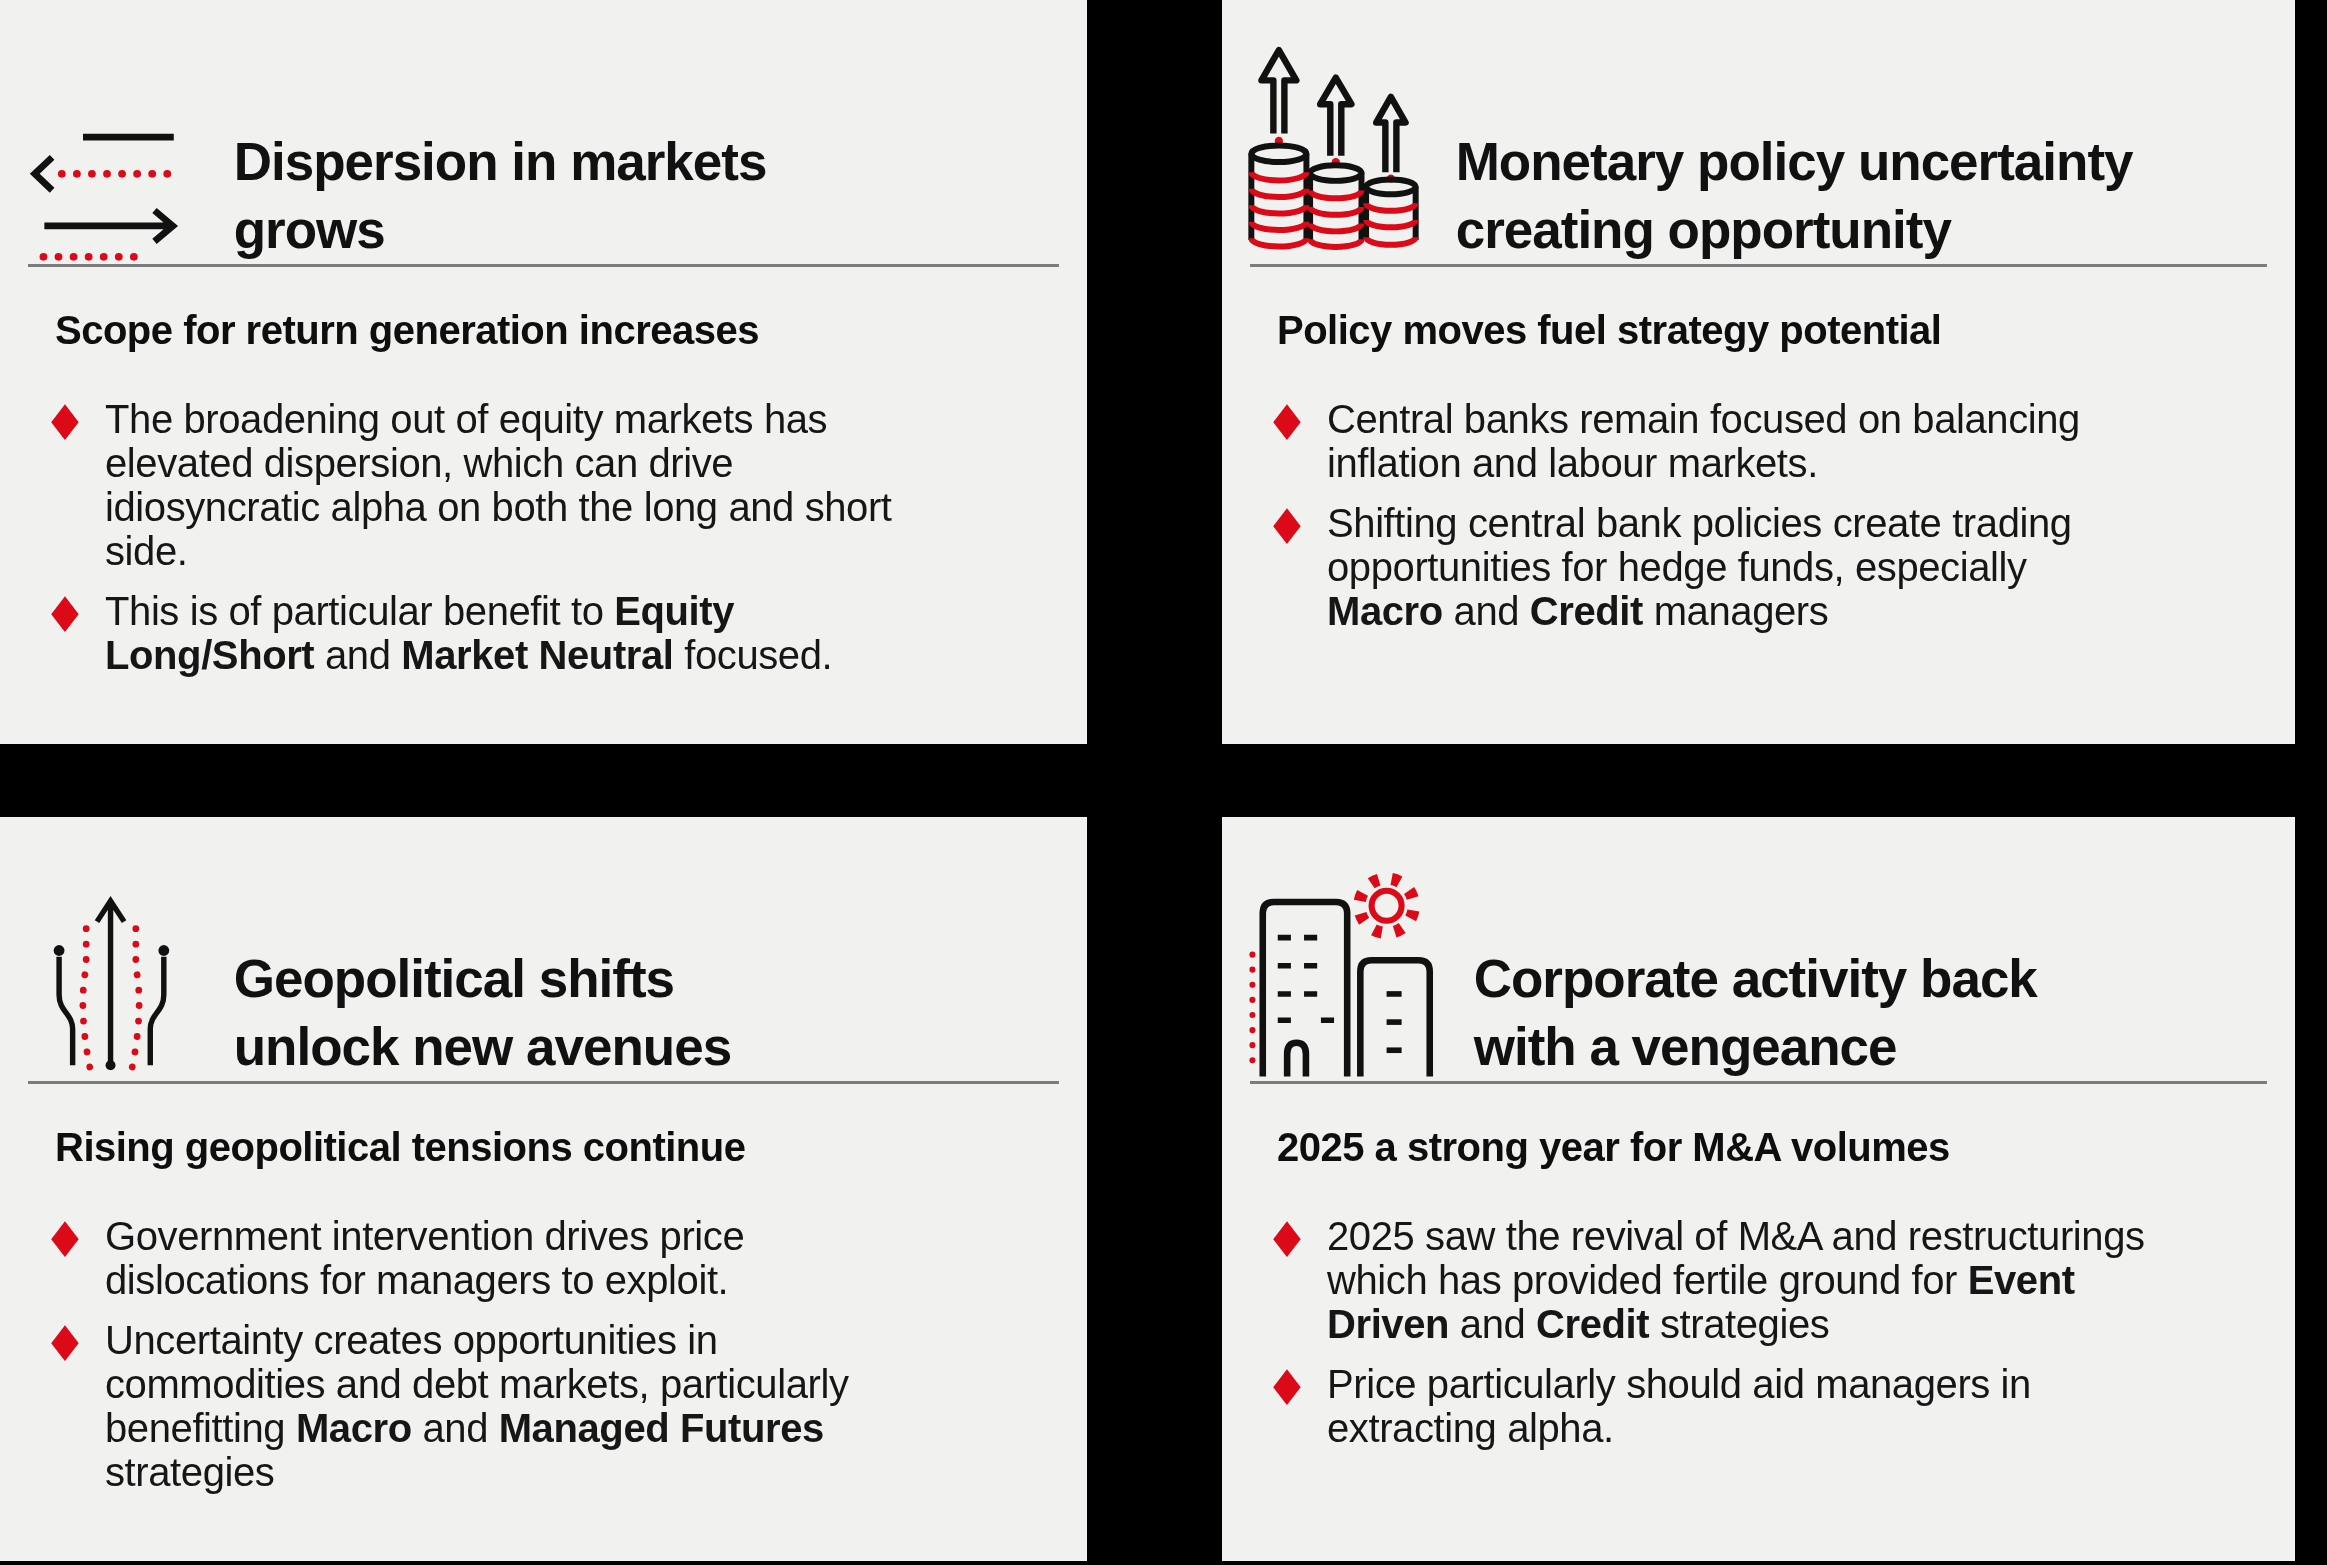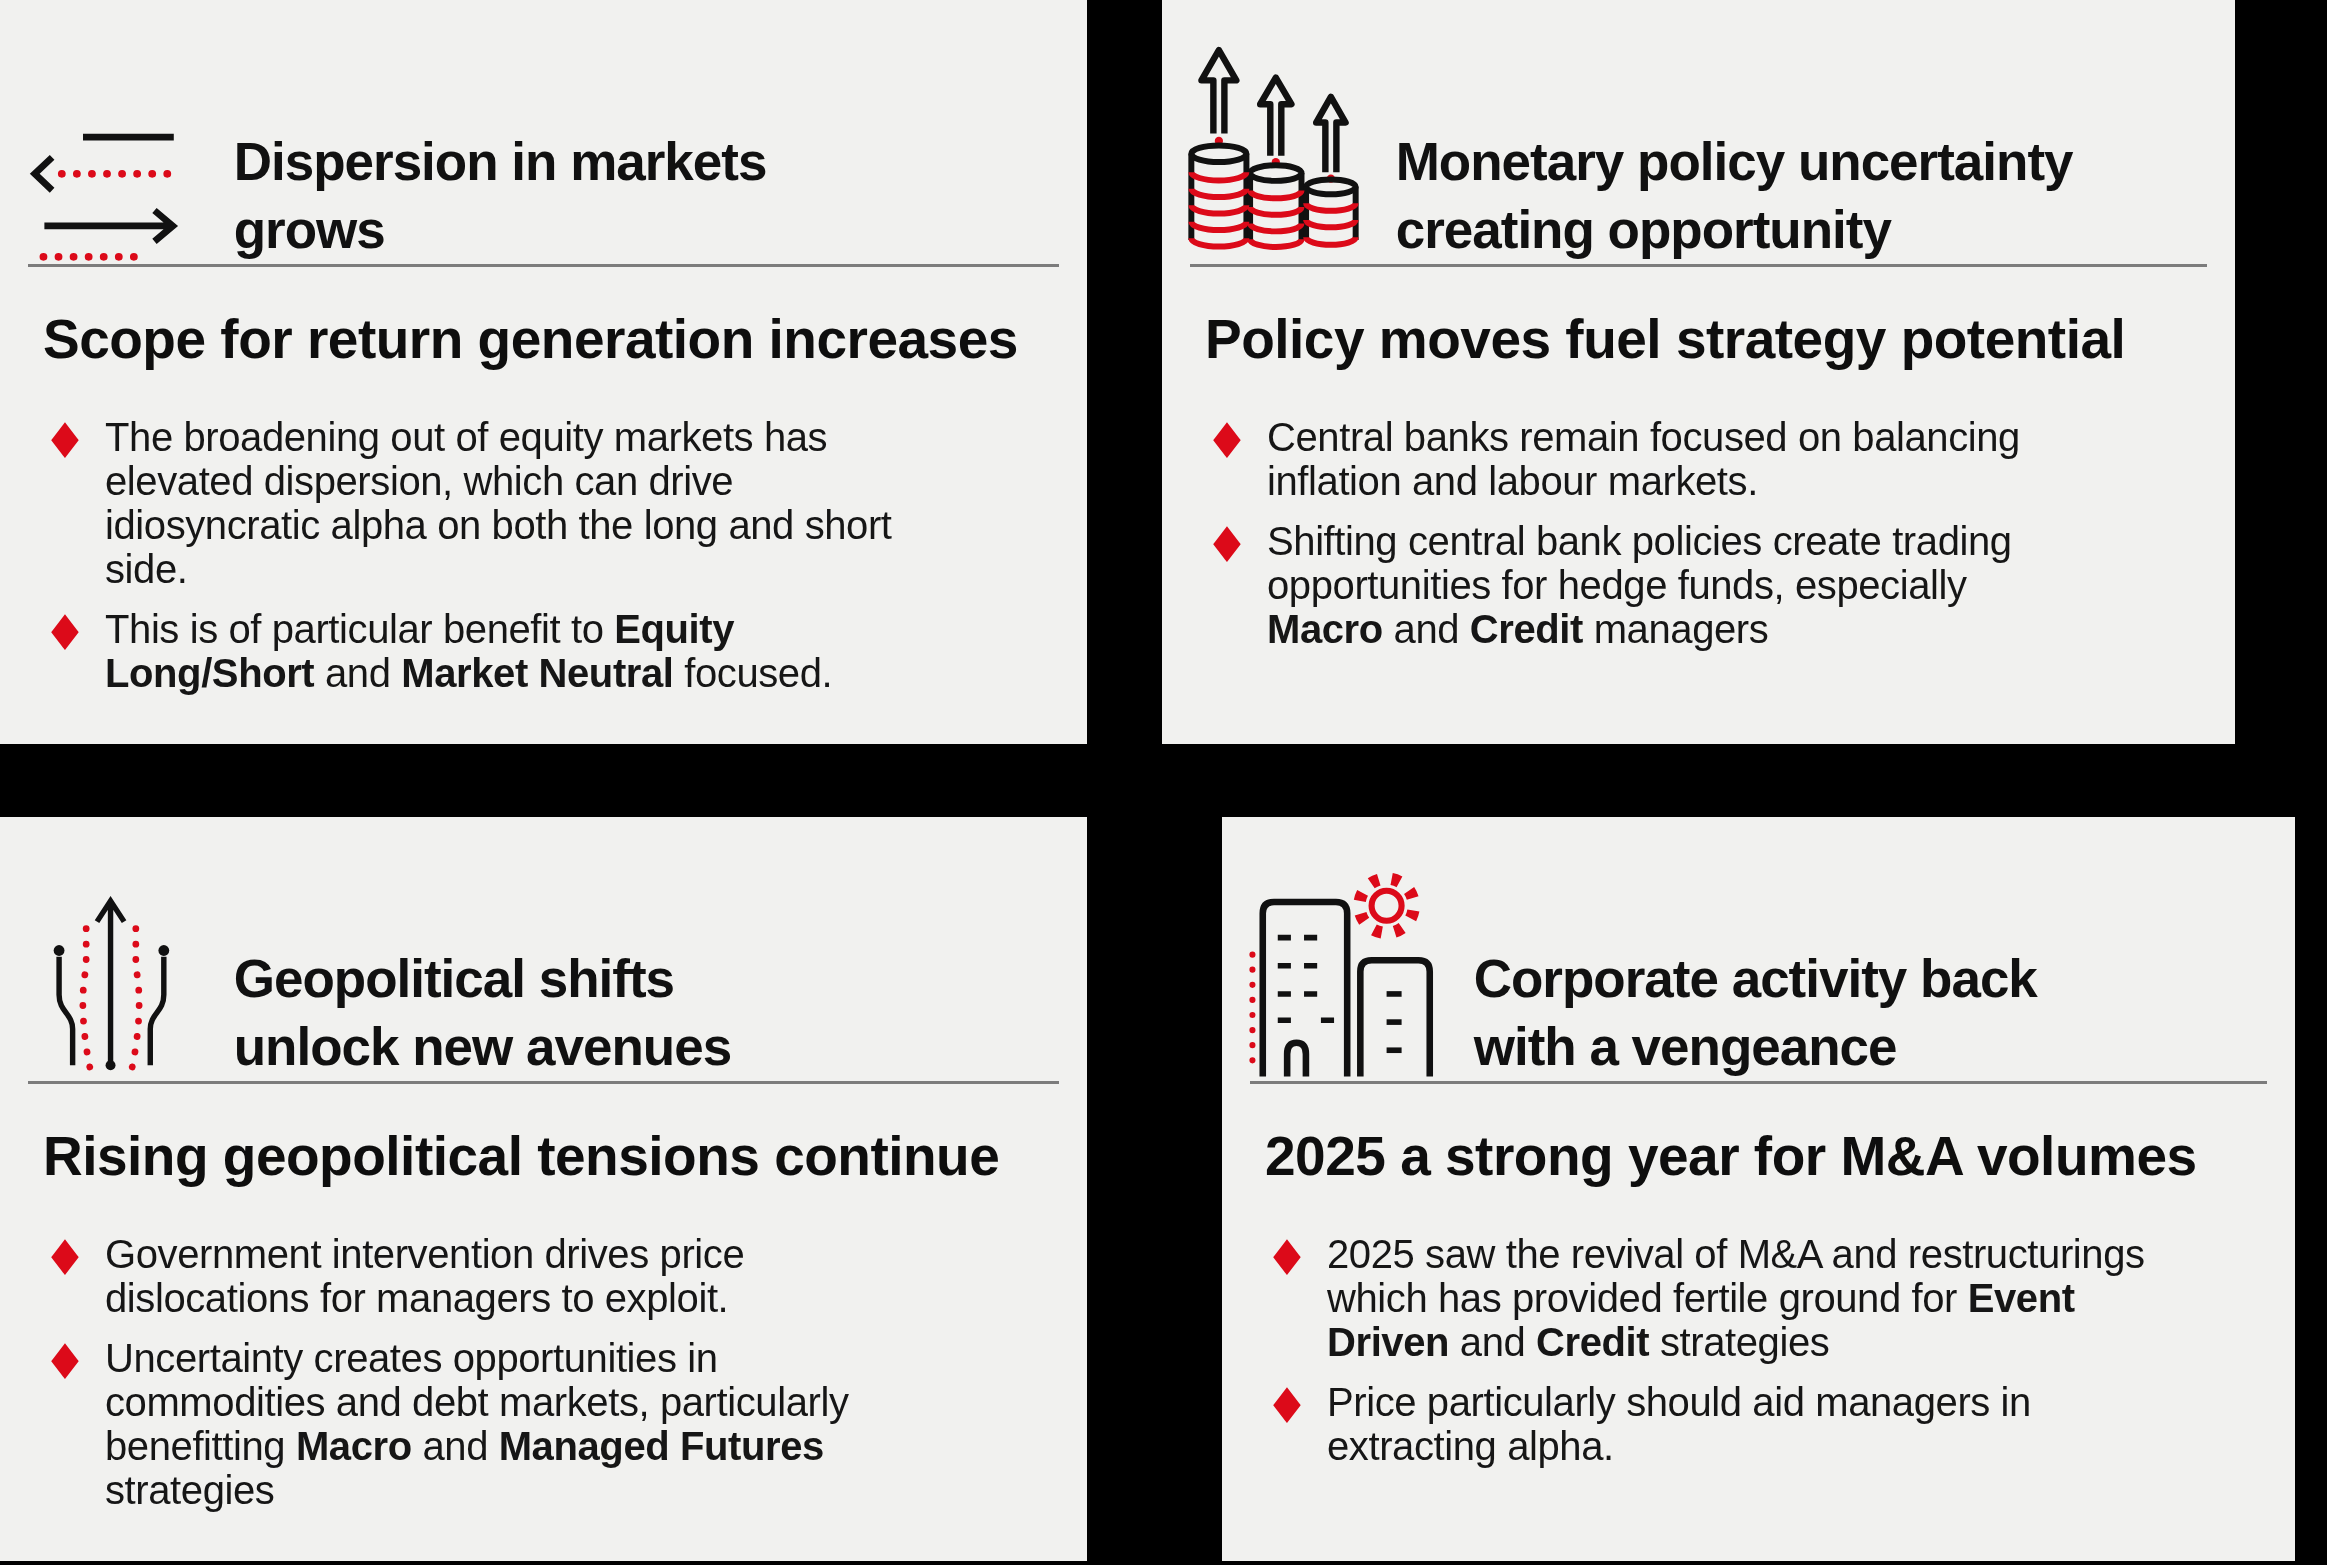"Monetary policy uncertainty" .card-tr { left: 1162px -> 1222px }
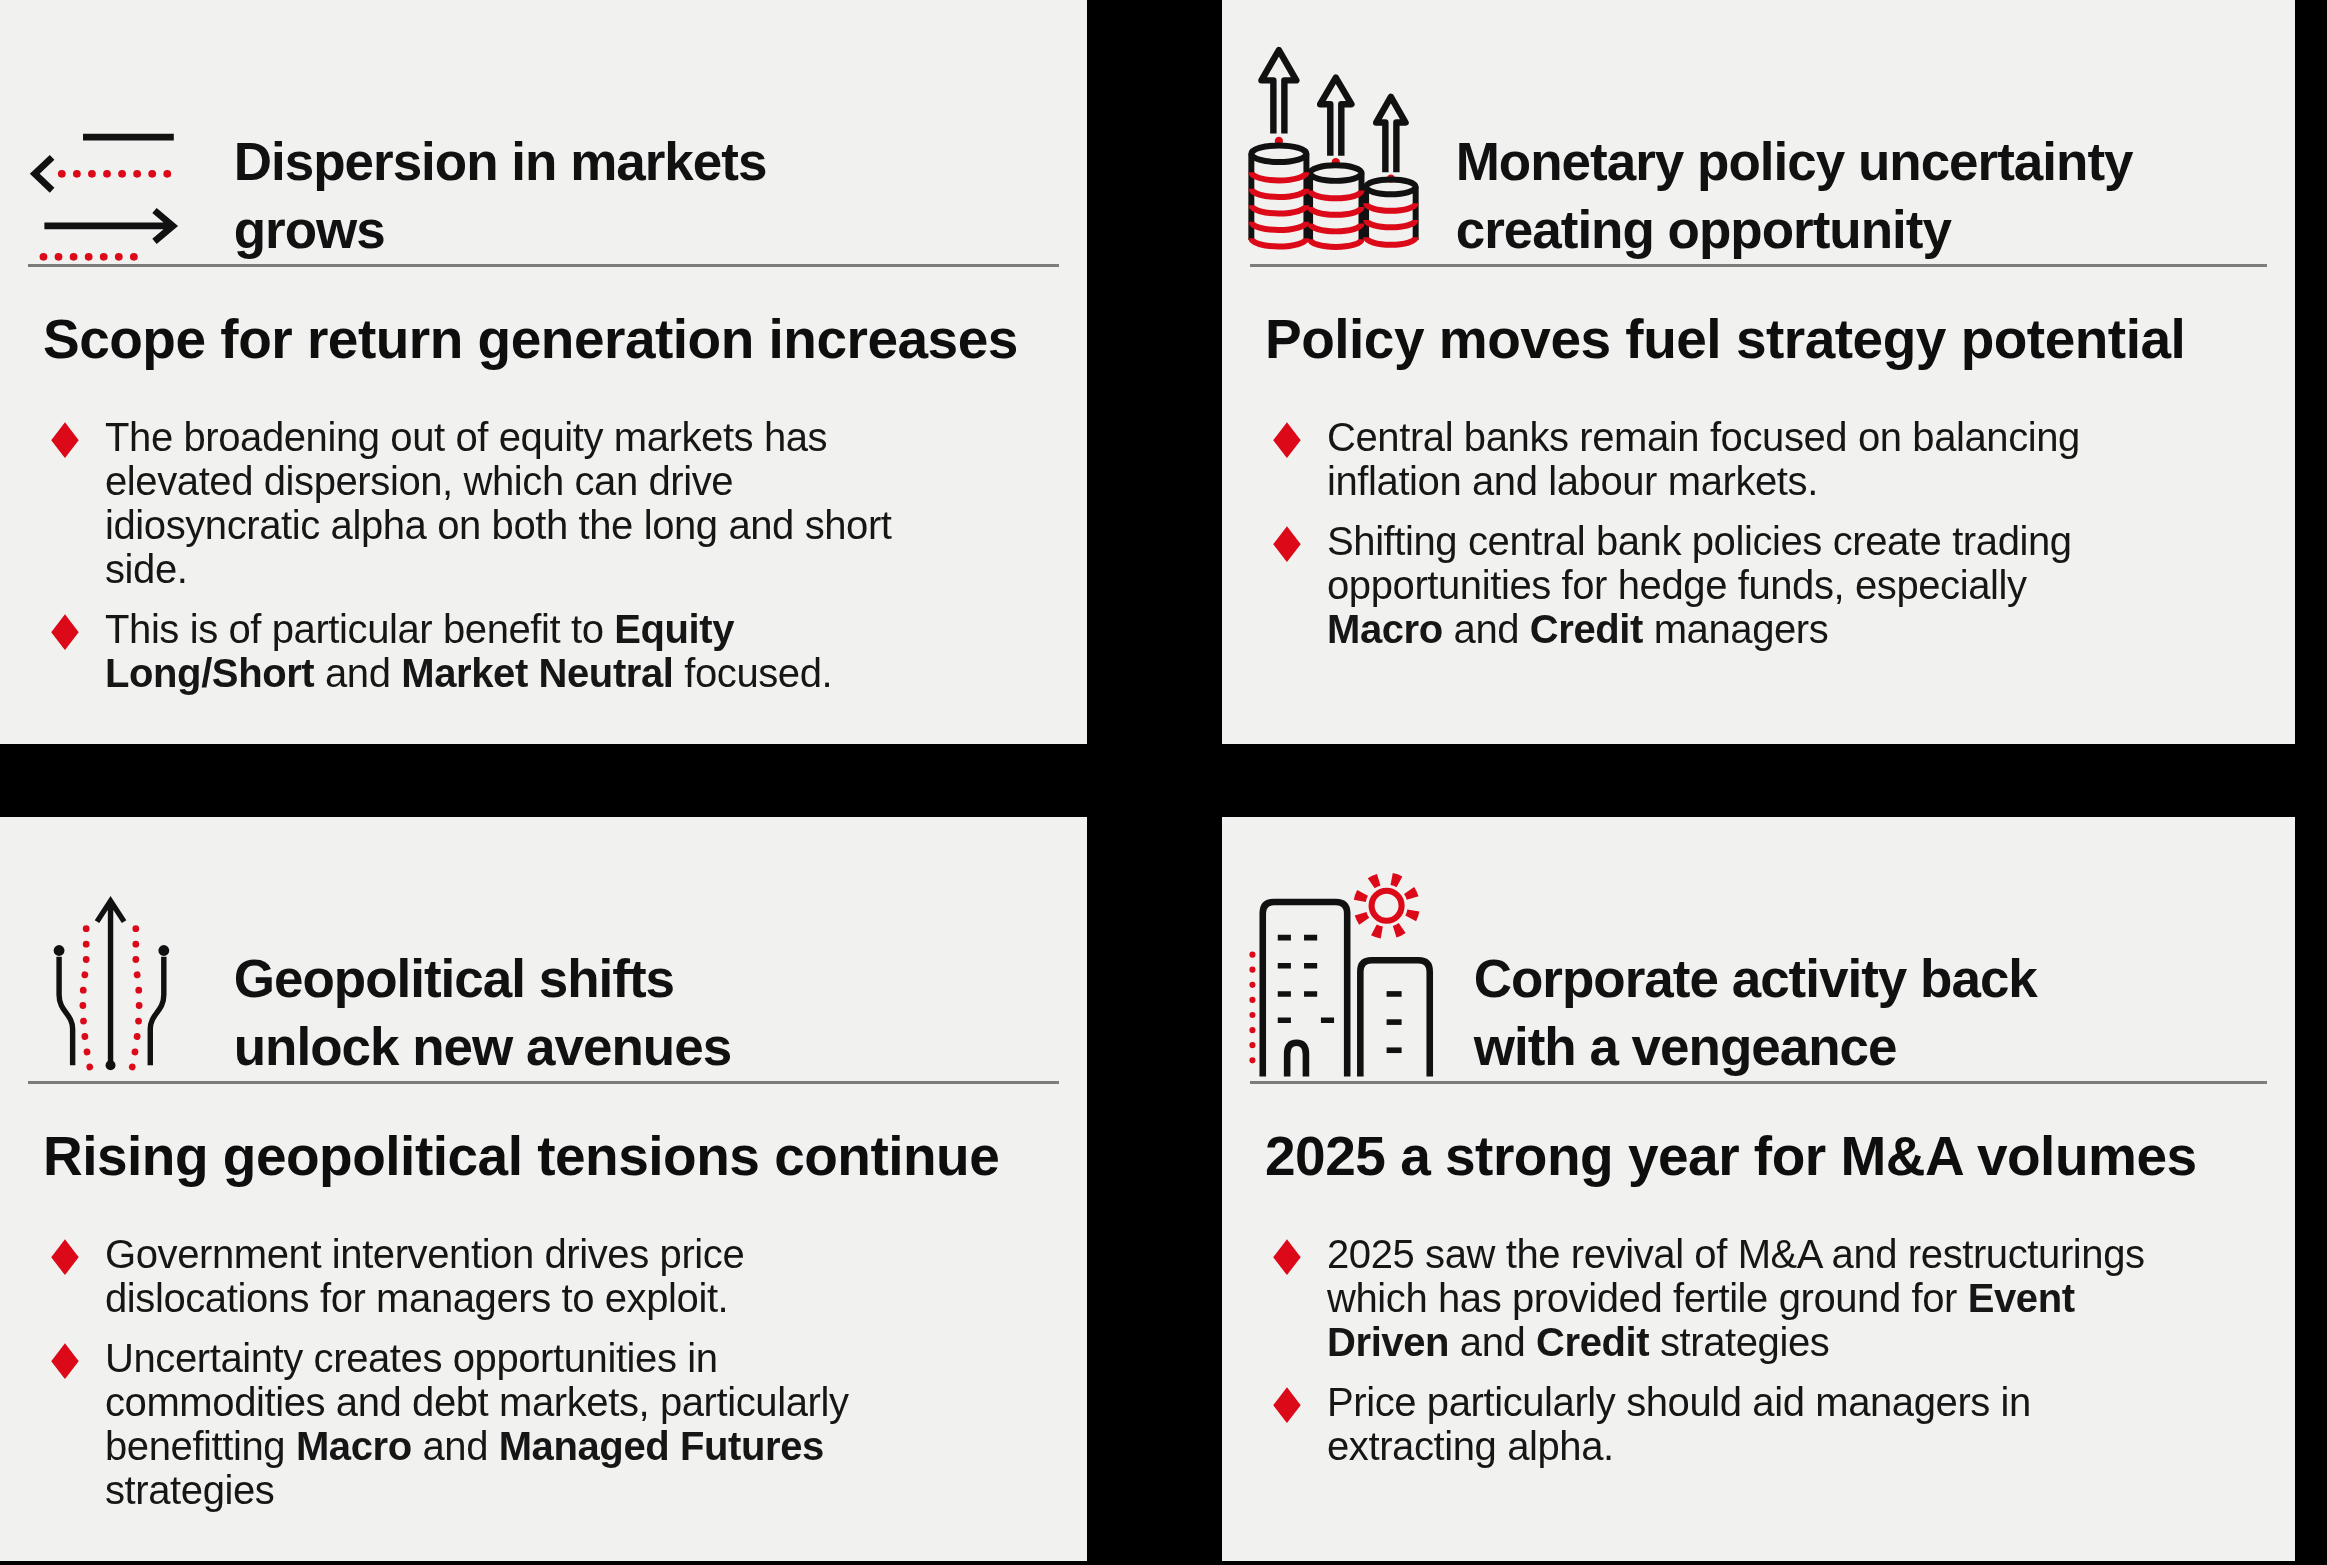"Scope for return generation increases" .card-heading { font-size: 55px -> 40px; margin: 0 0 43px 0 -> 0 0 43px 12px }
